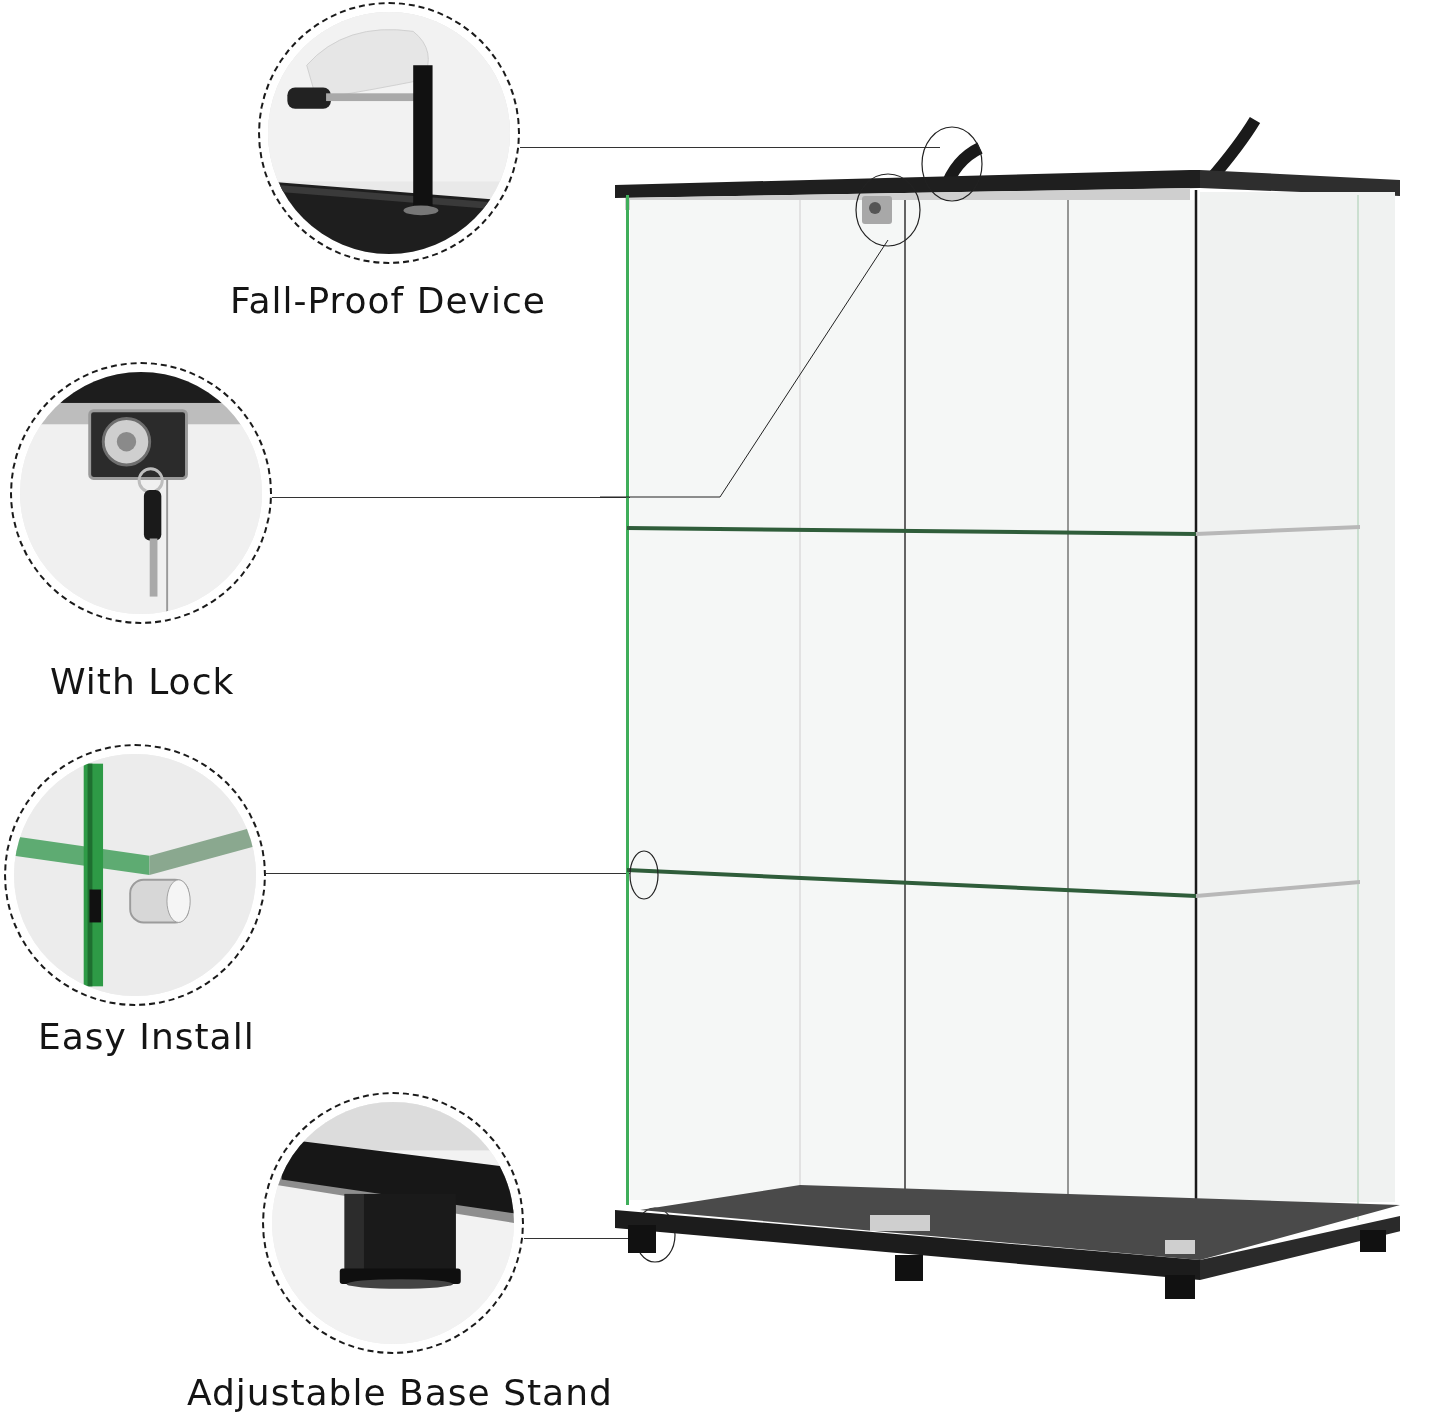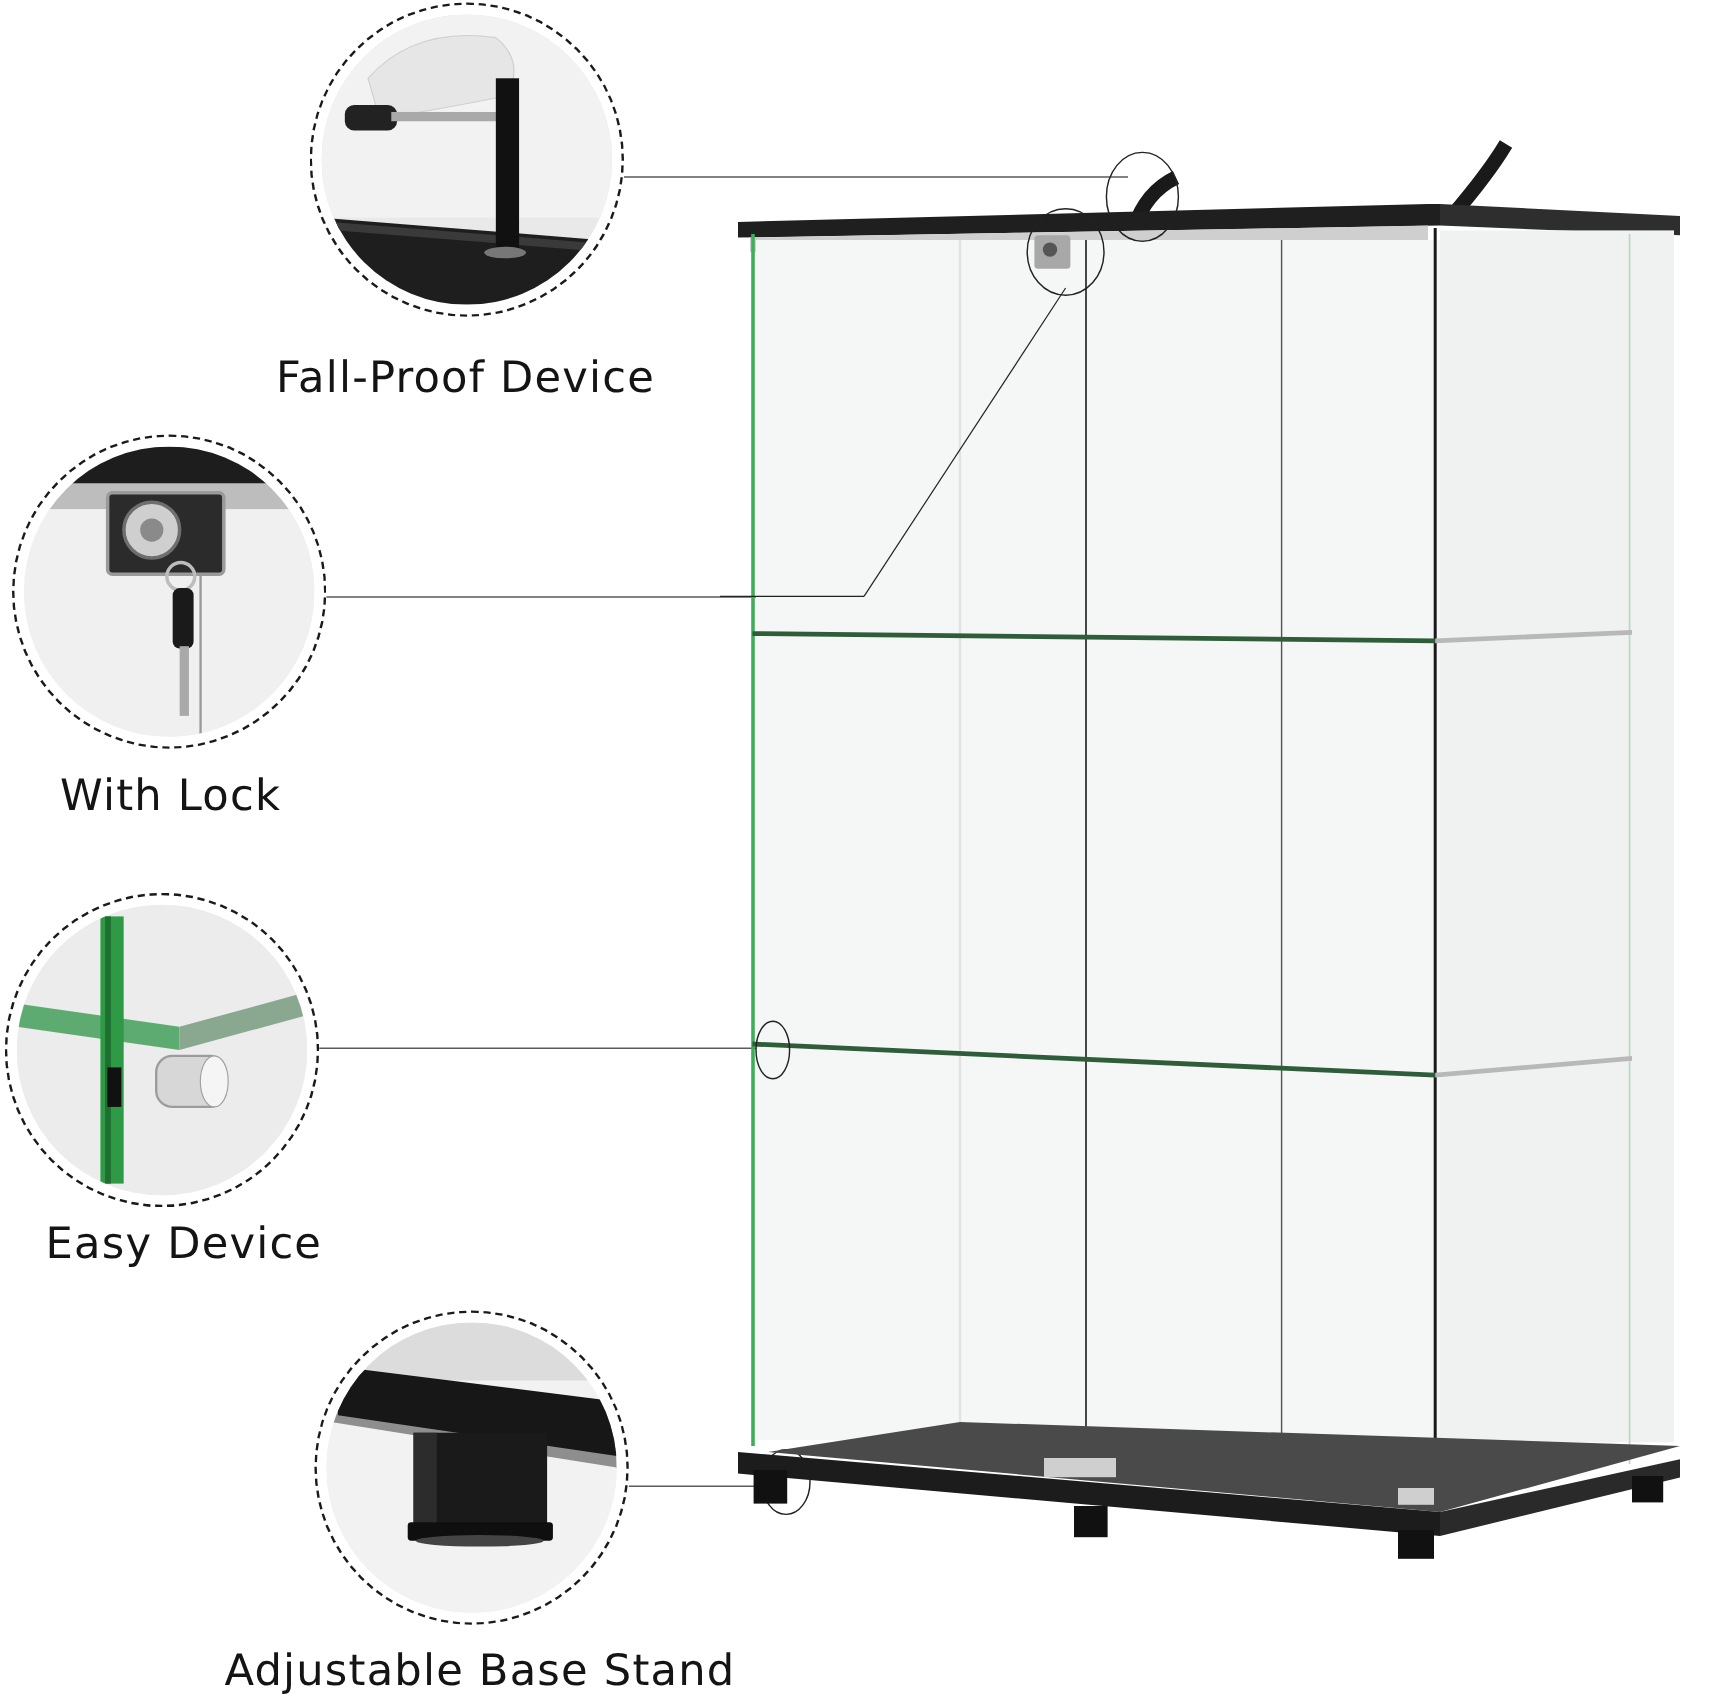"Fall-Proof Device" div.label { margin-top: 15px -> none }
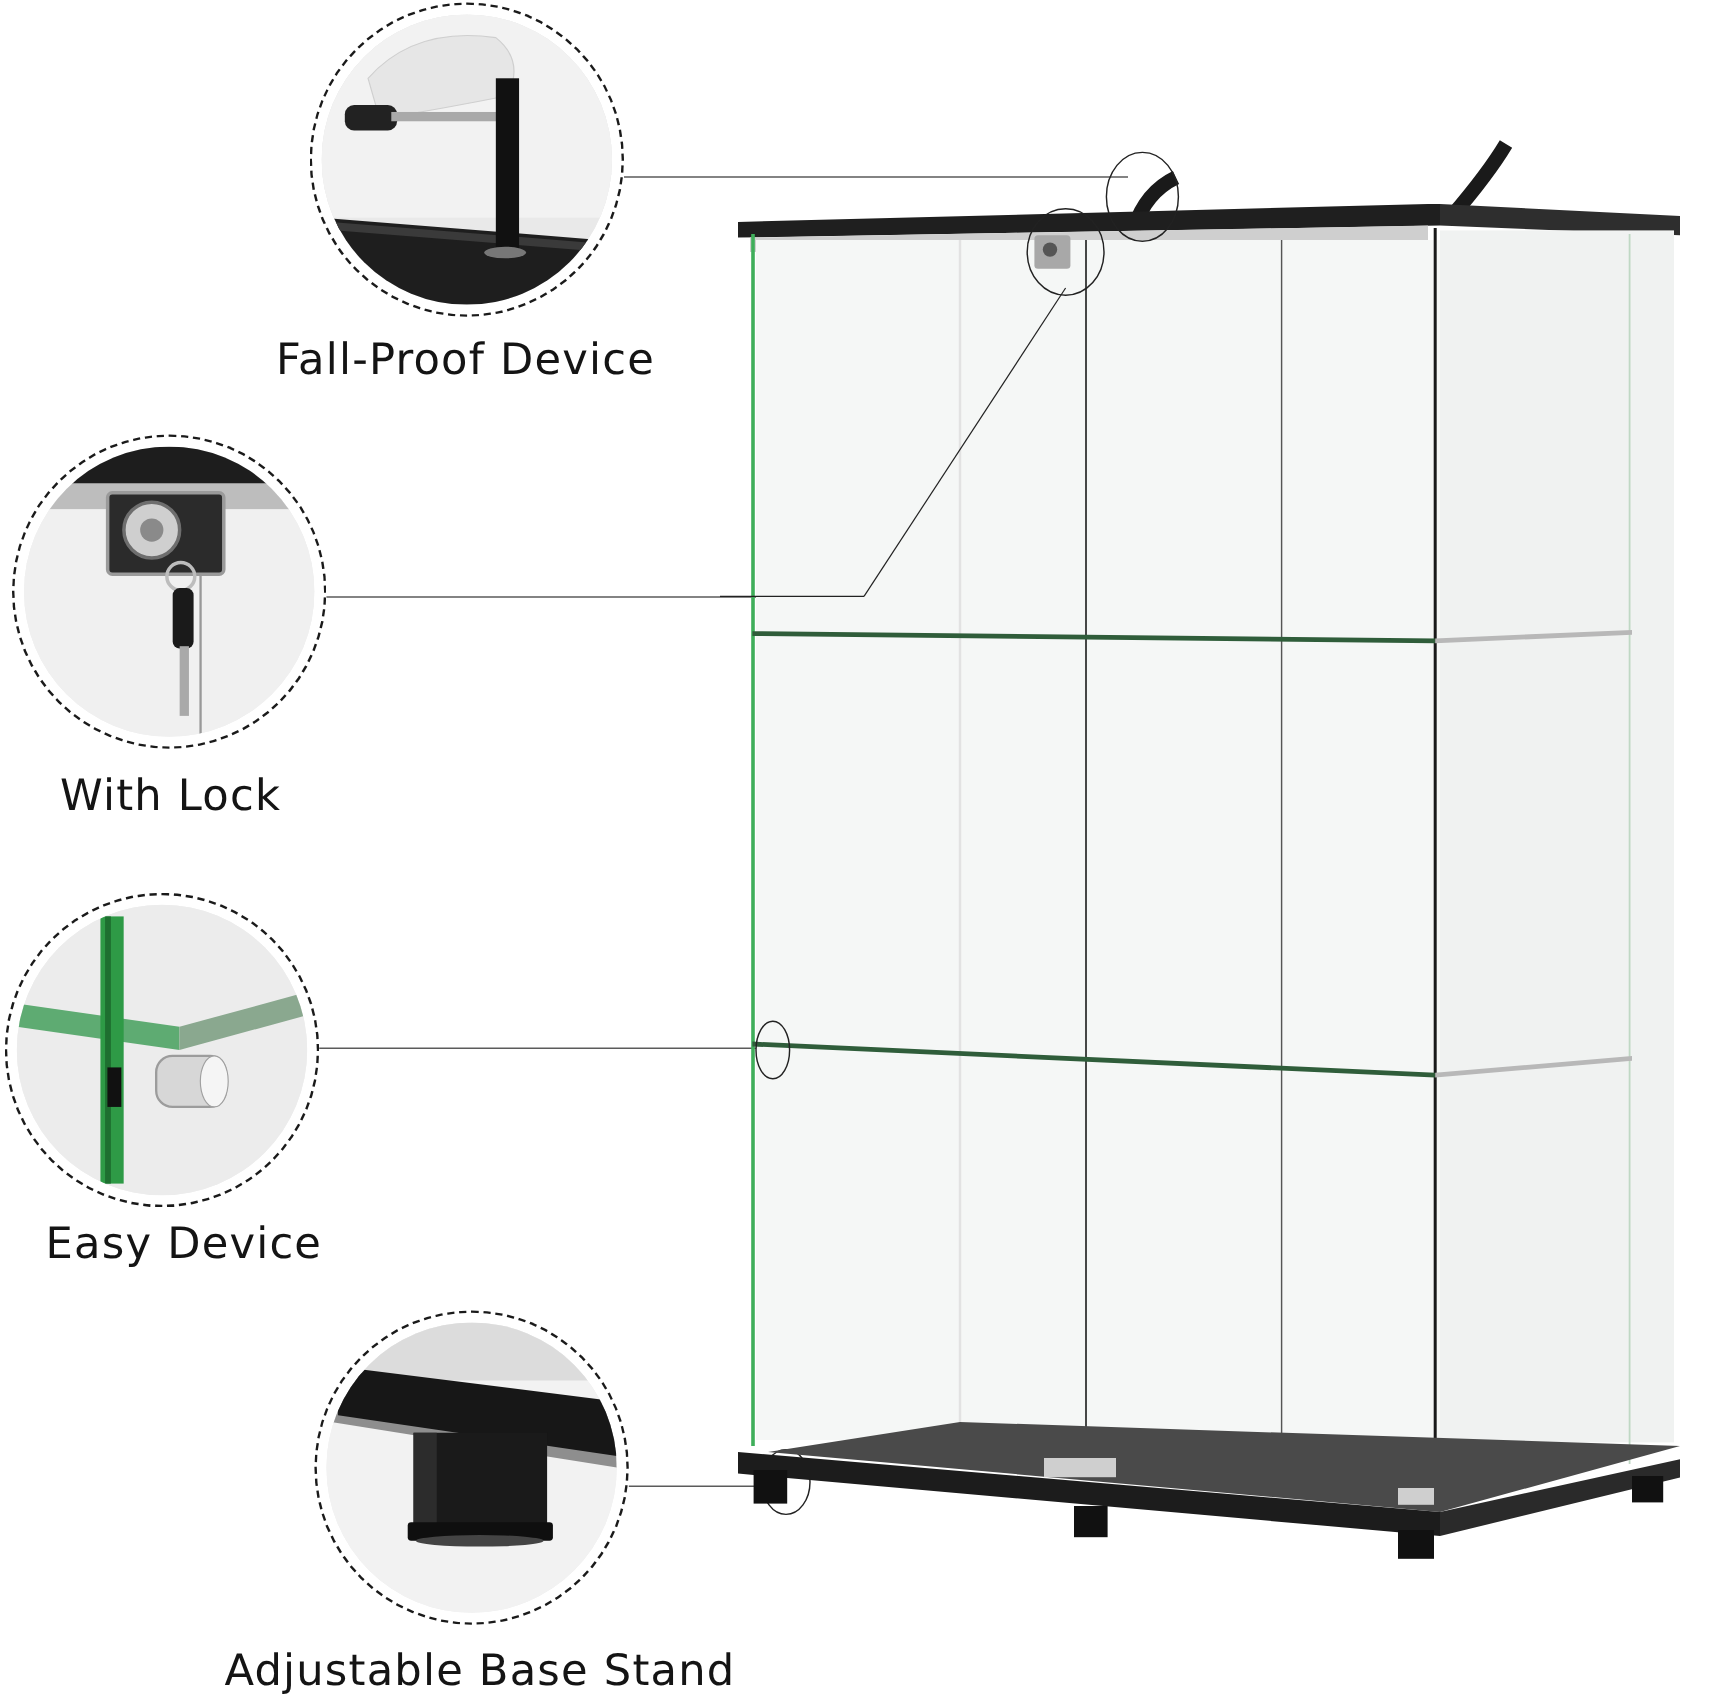"With Lock" div.label { top: 643px -> 661px }
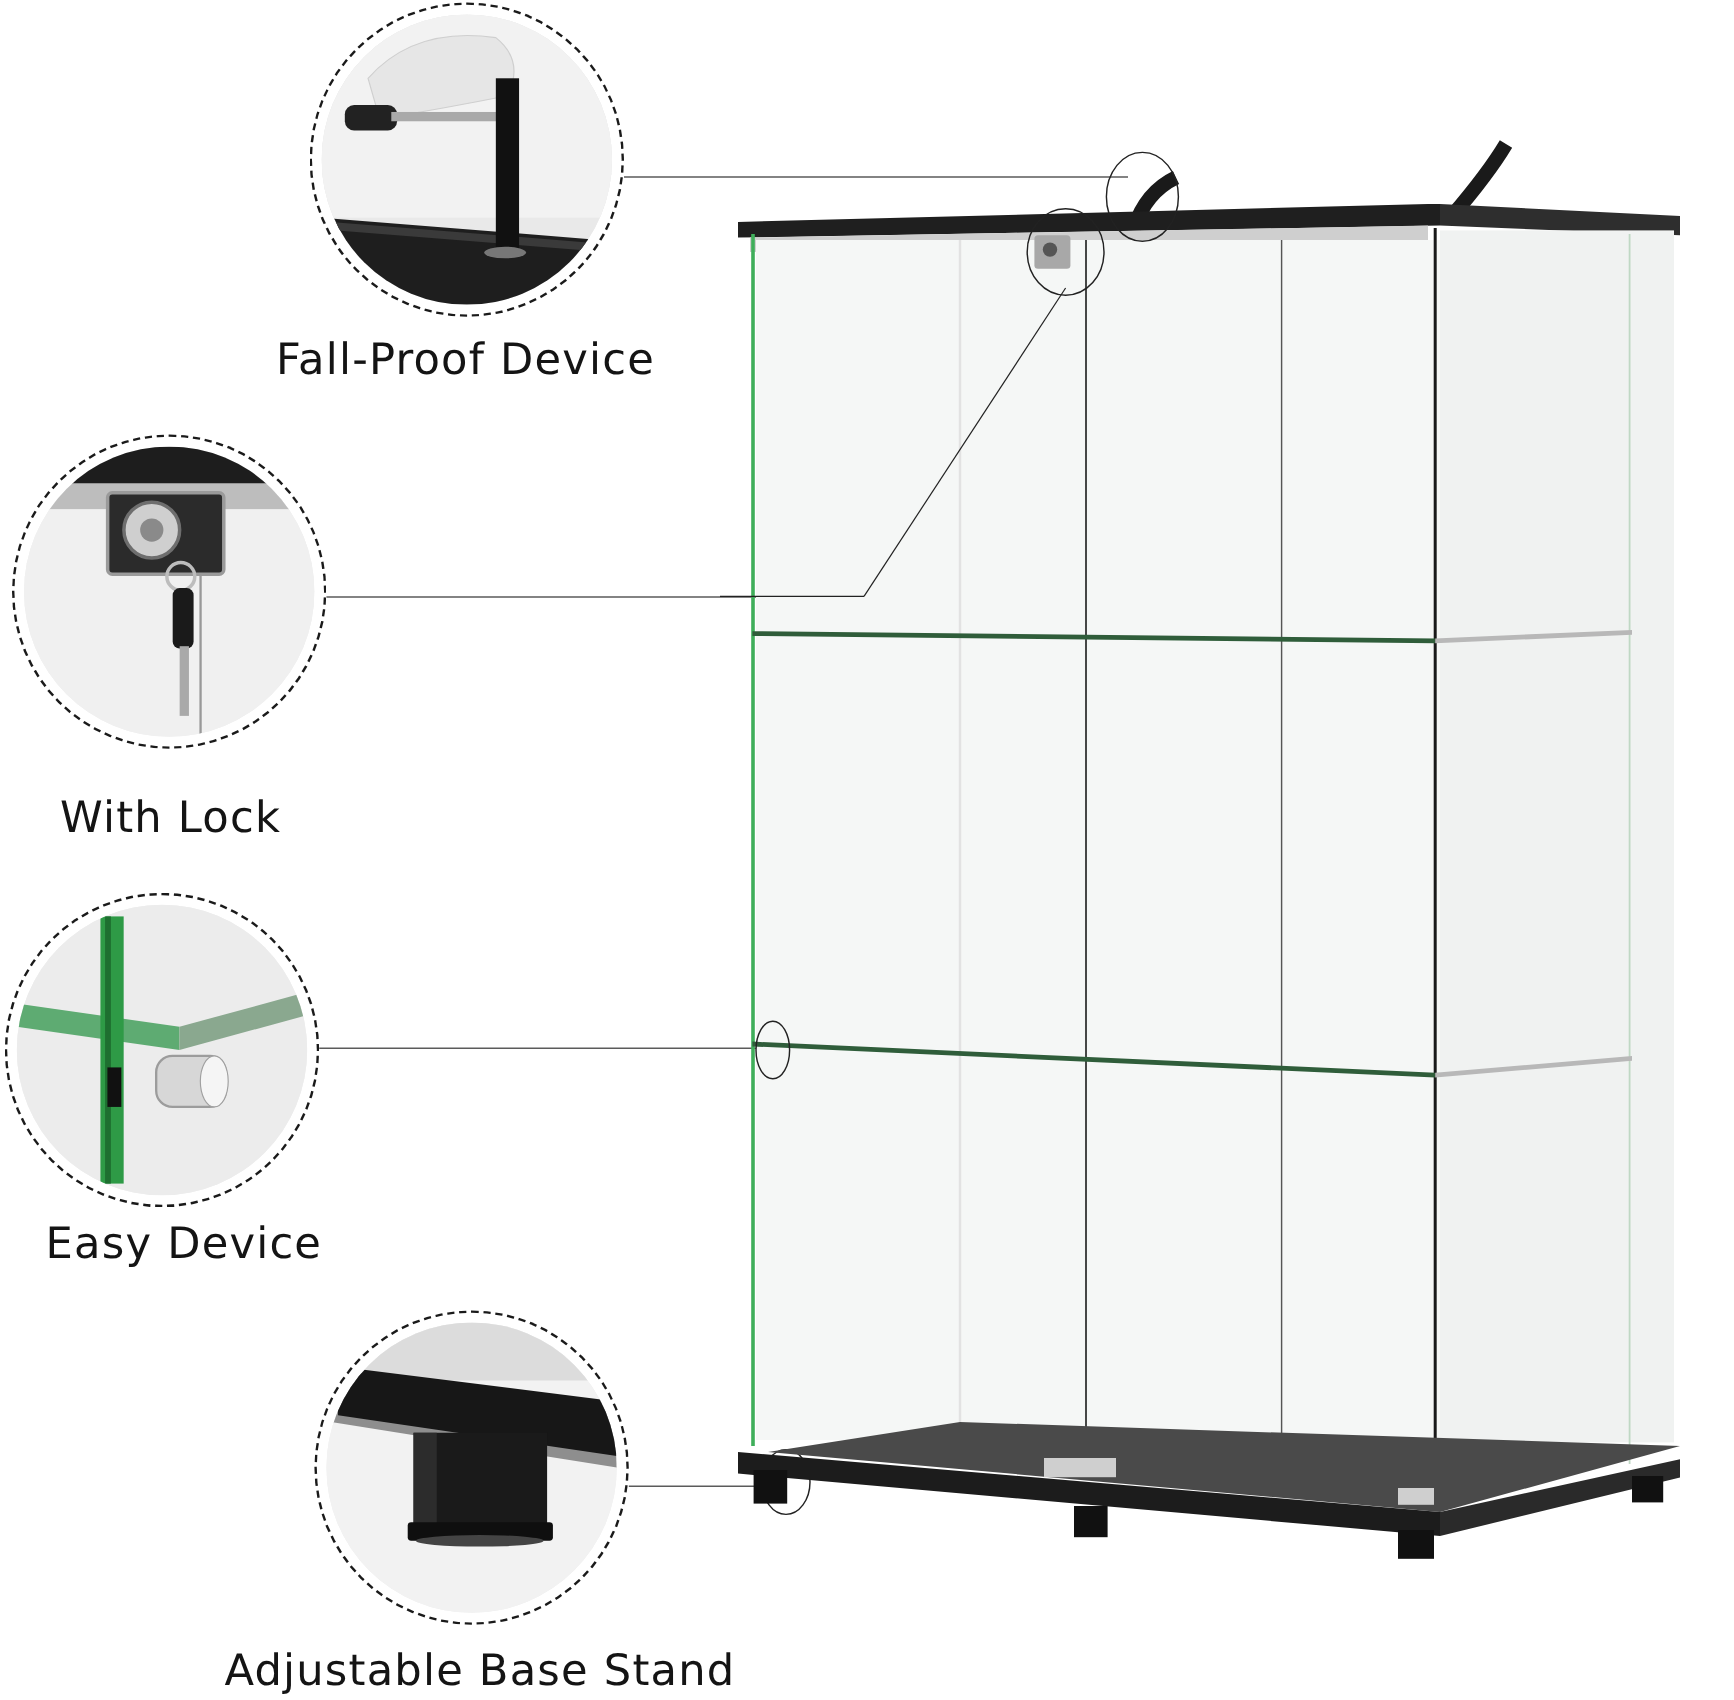"Easy Device" div.label { text: Device -> Install }
